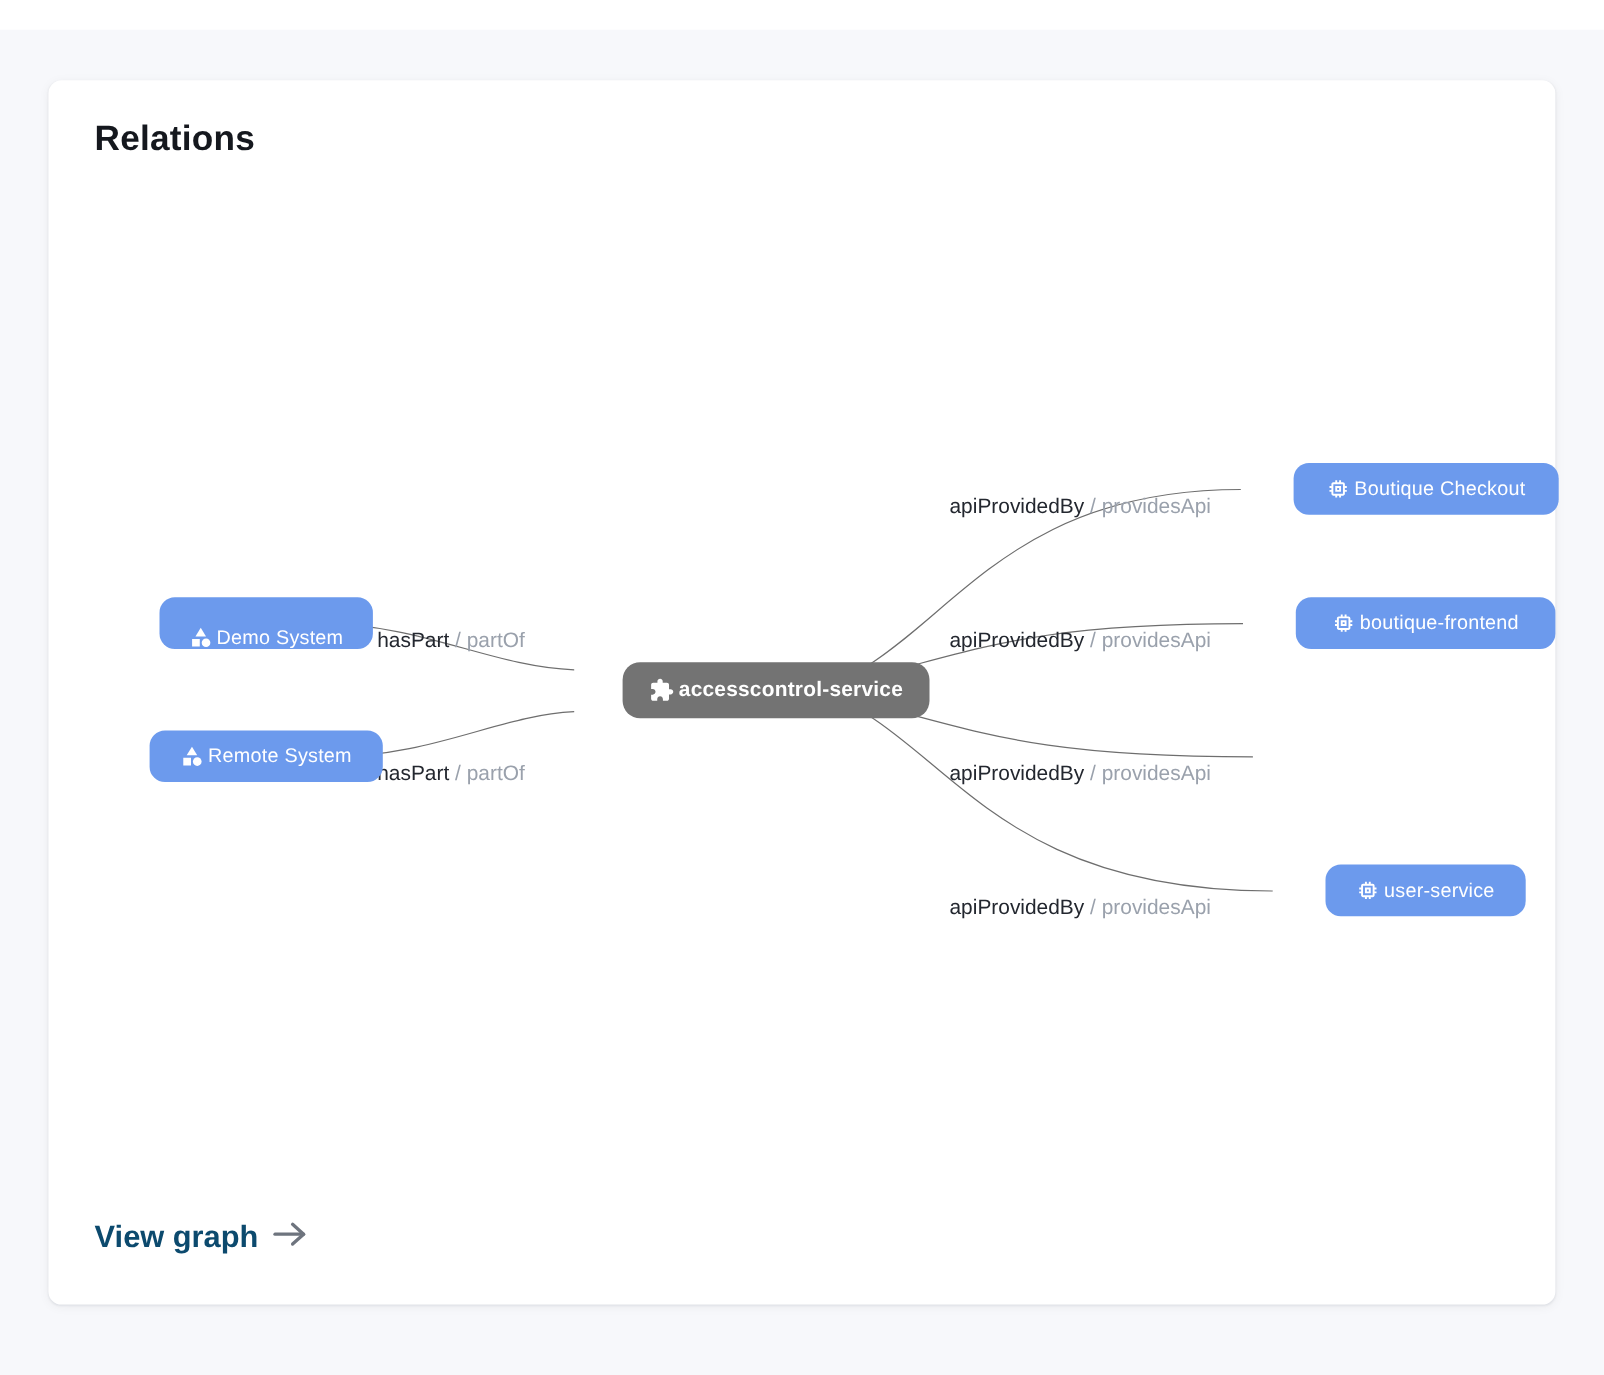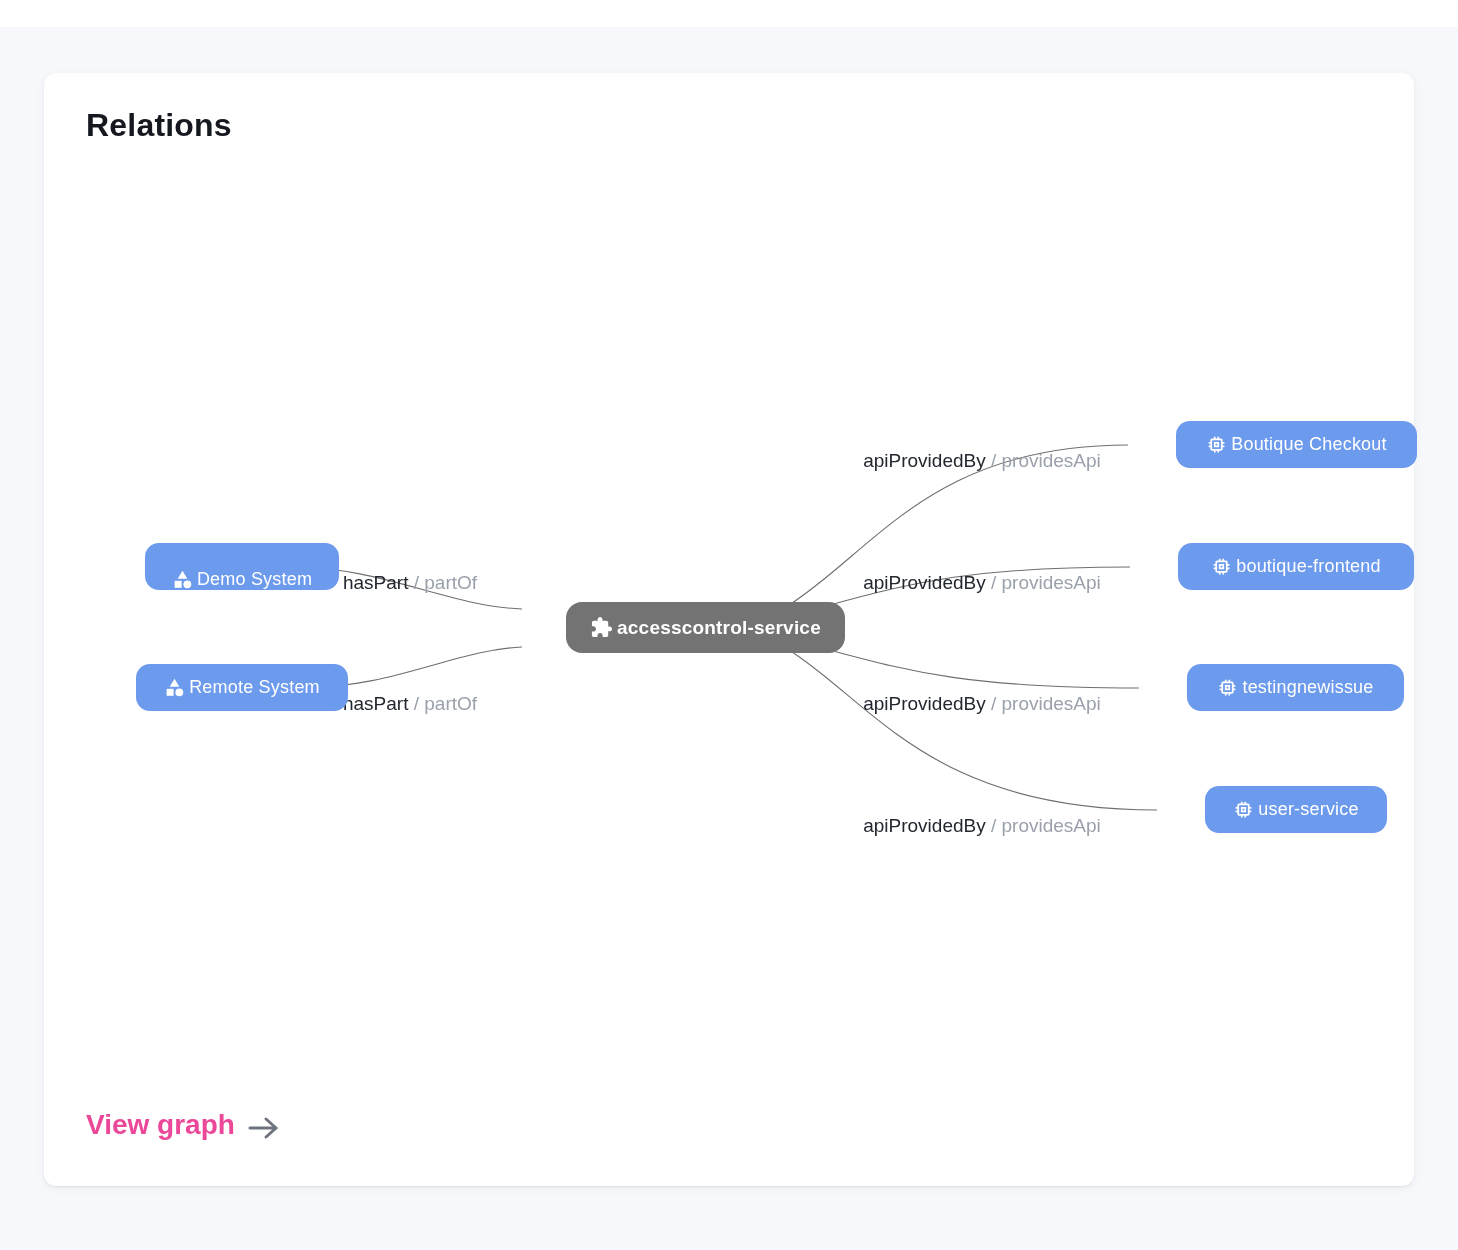"testingnewissue" div.node { html: <div> <svg> <path></path> </svg> <span>testingnewissue</span> </div> -> none }
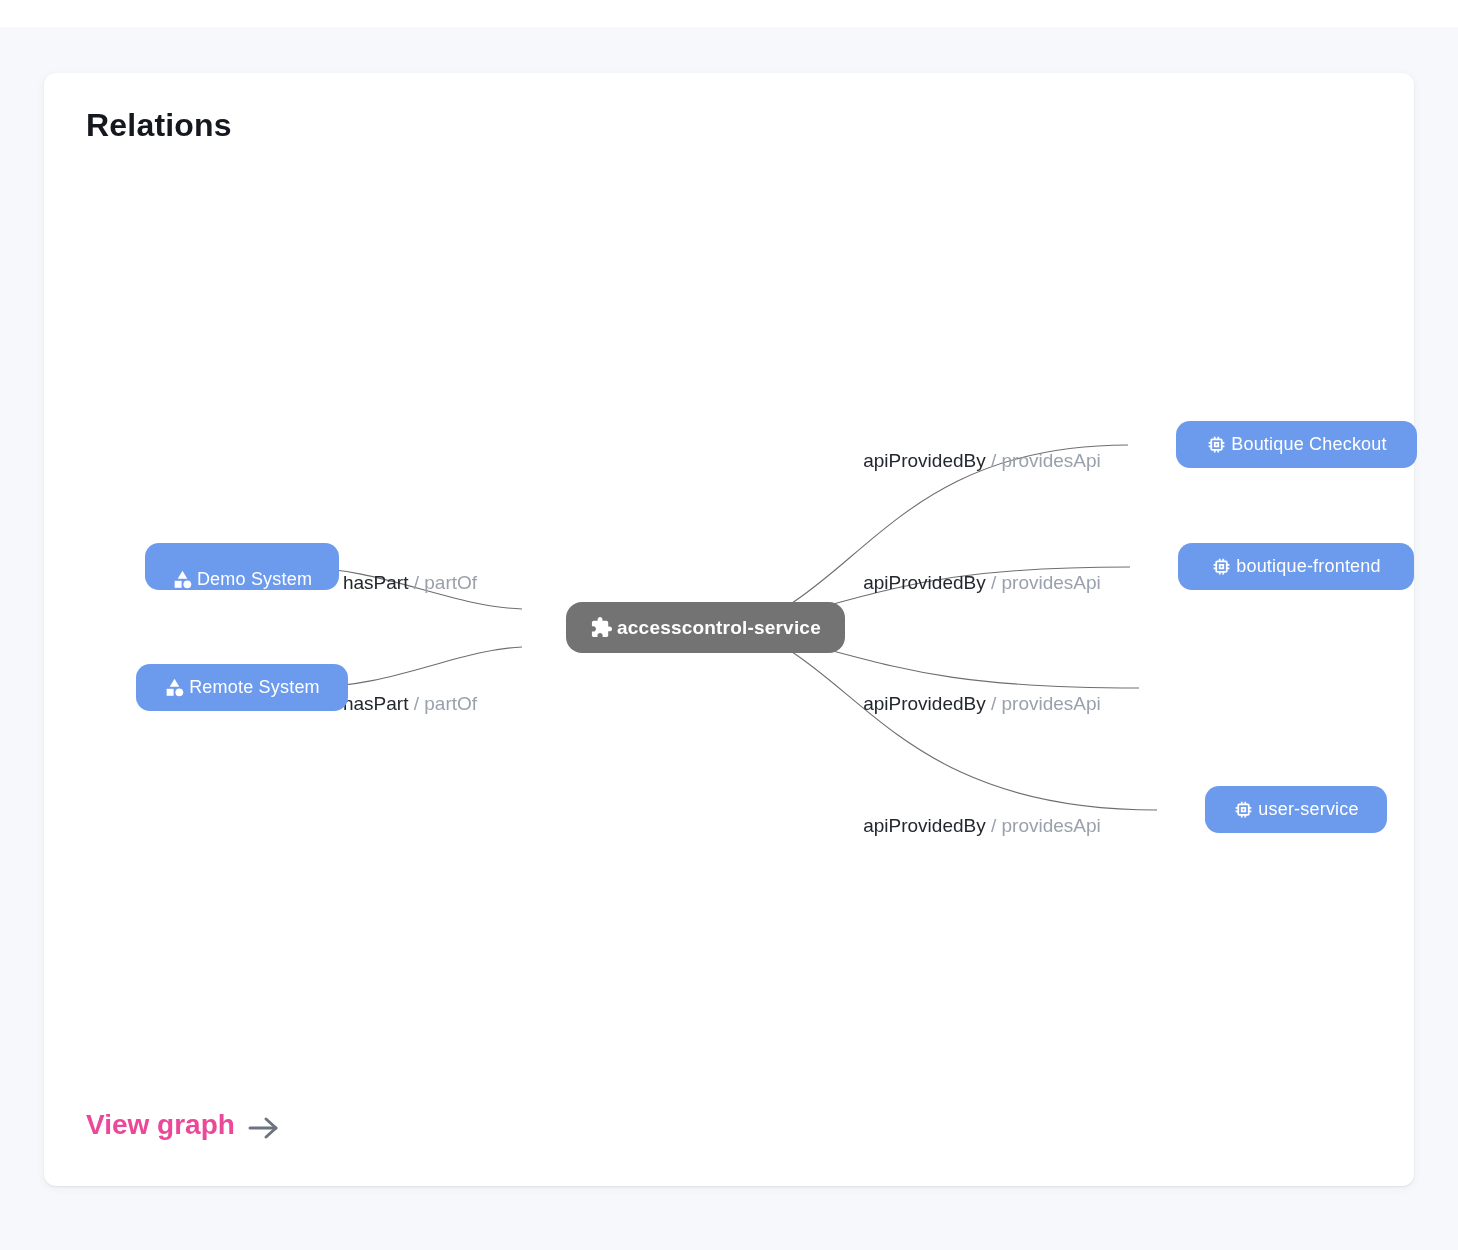"View graph" .view-graph { align-items: flex-end -> flex-start; color: #ec4899 -> #0c4a6e }
